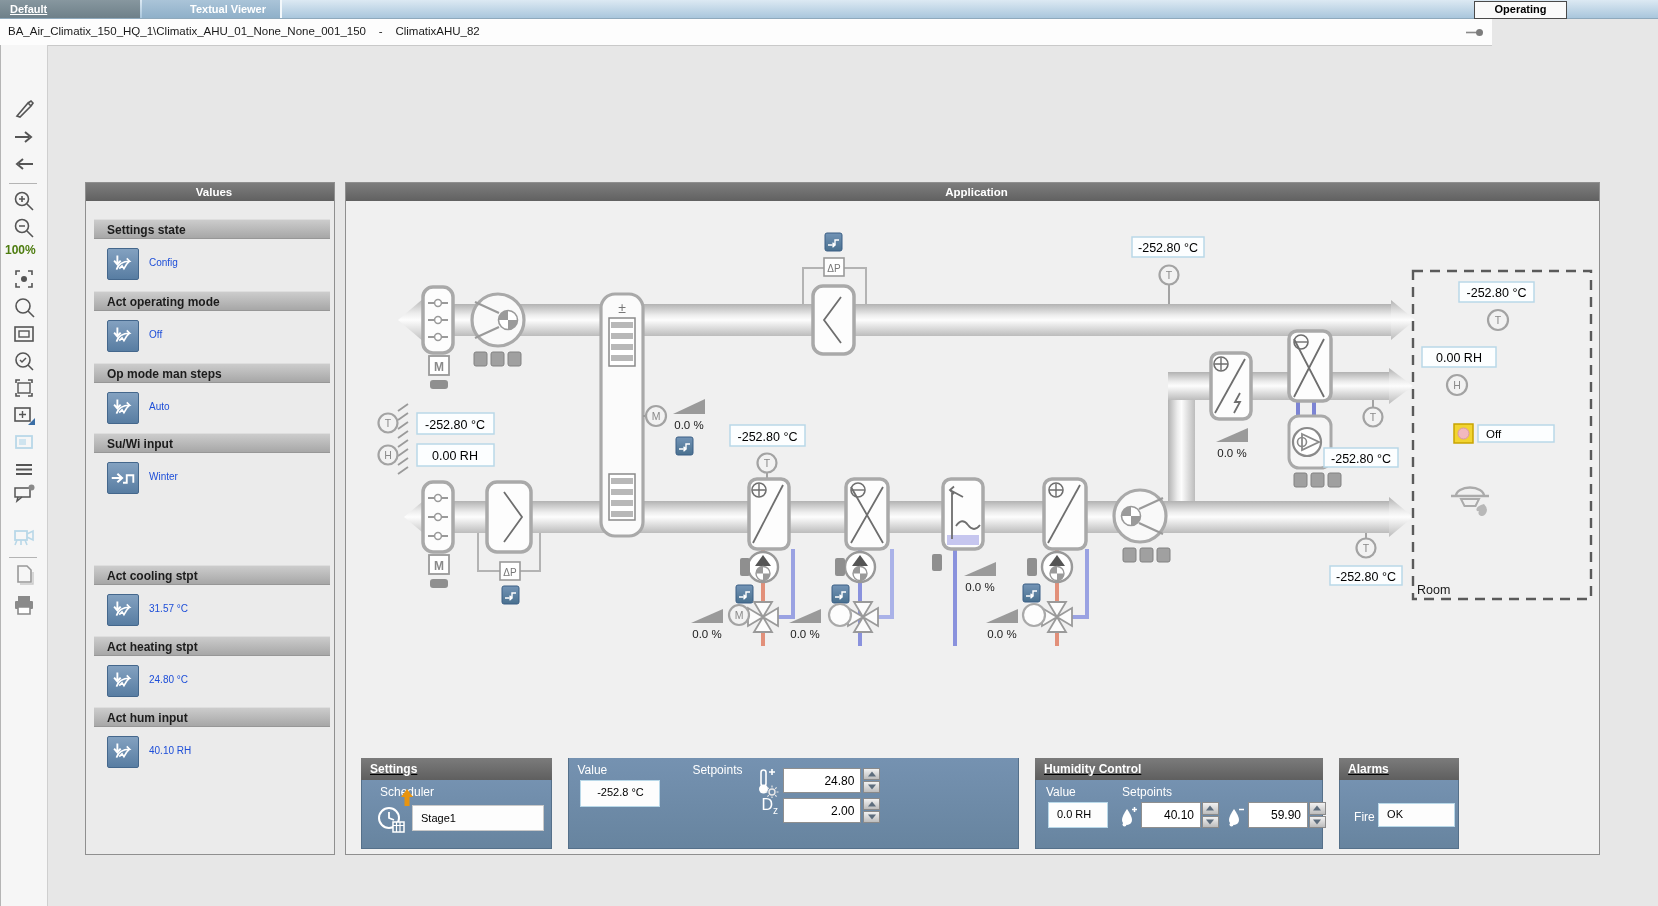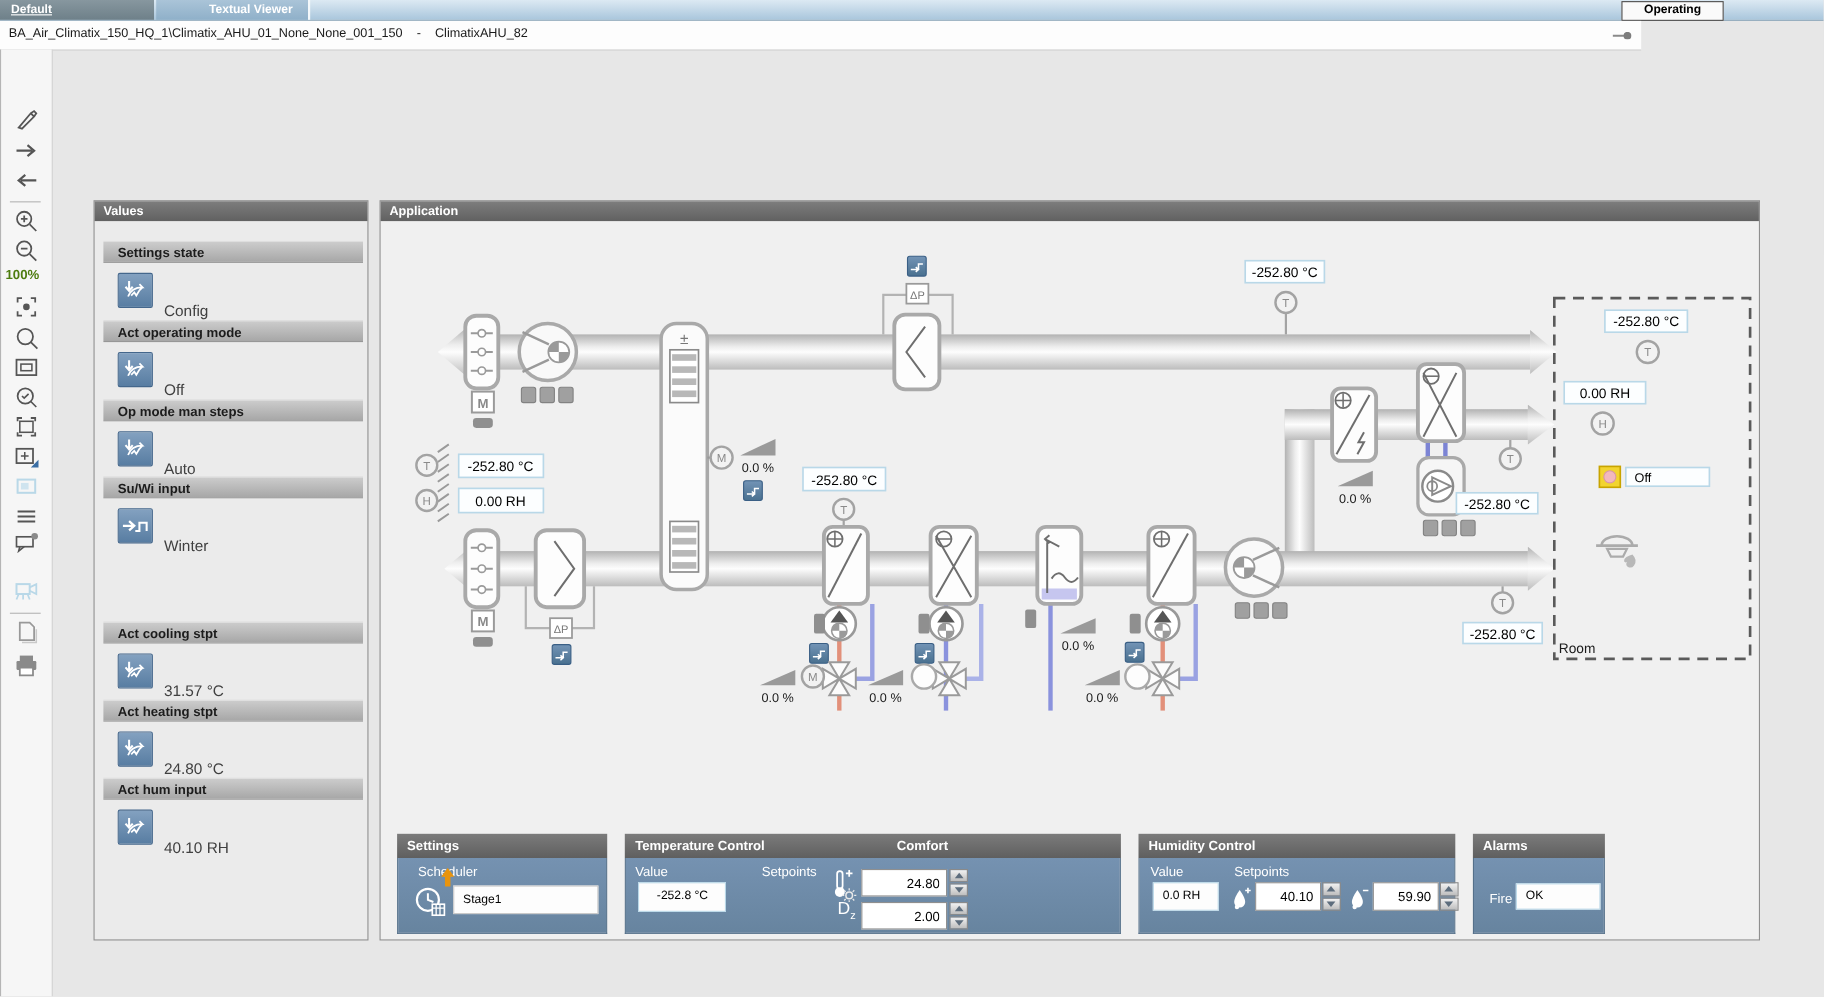"Values" .phead { text-align: none -> center }
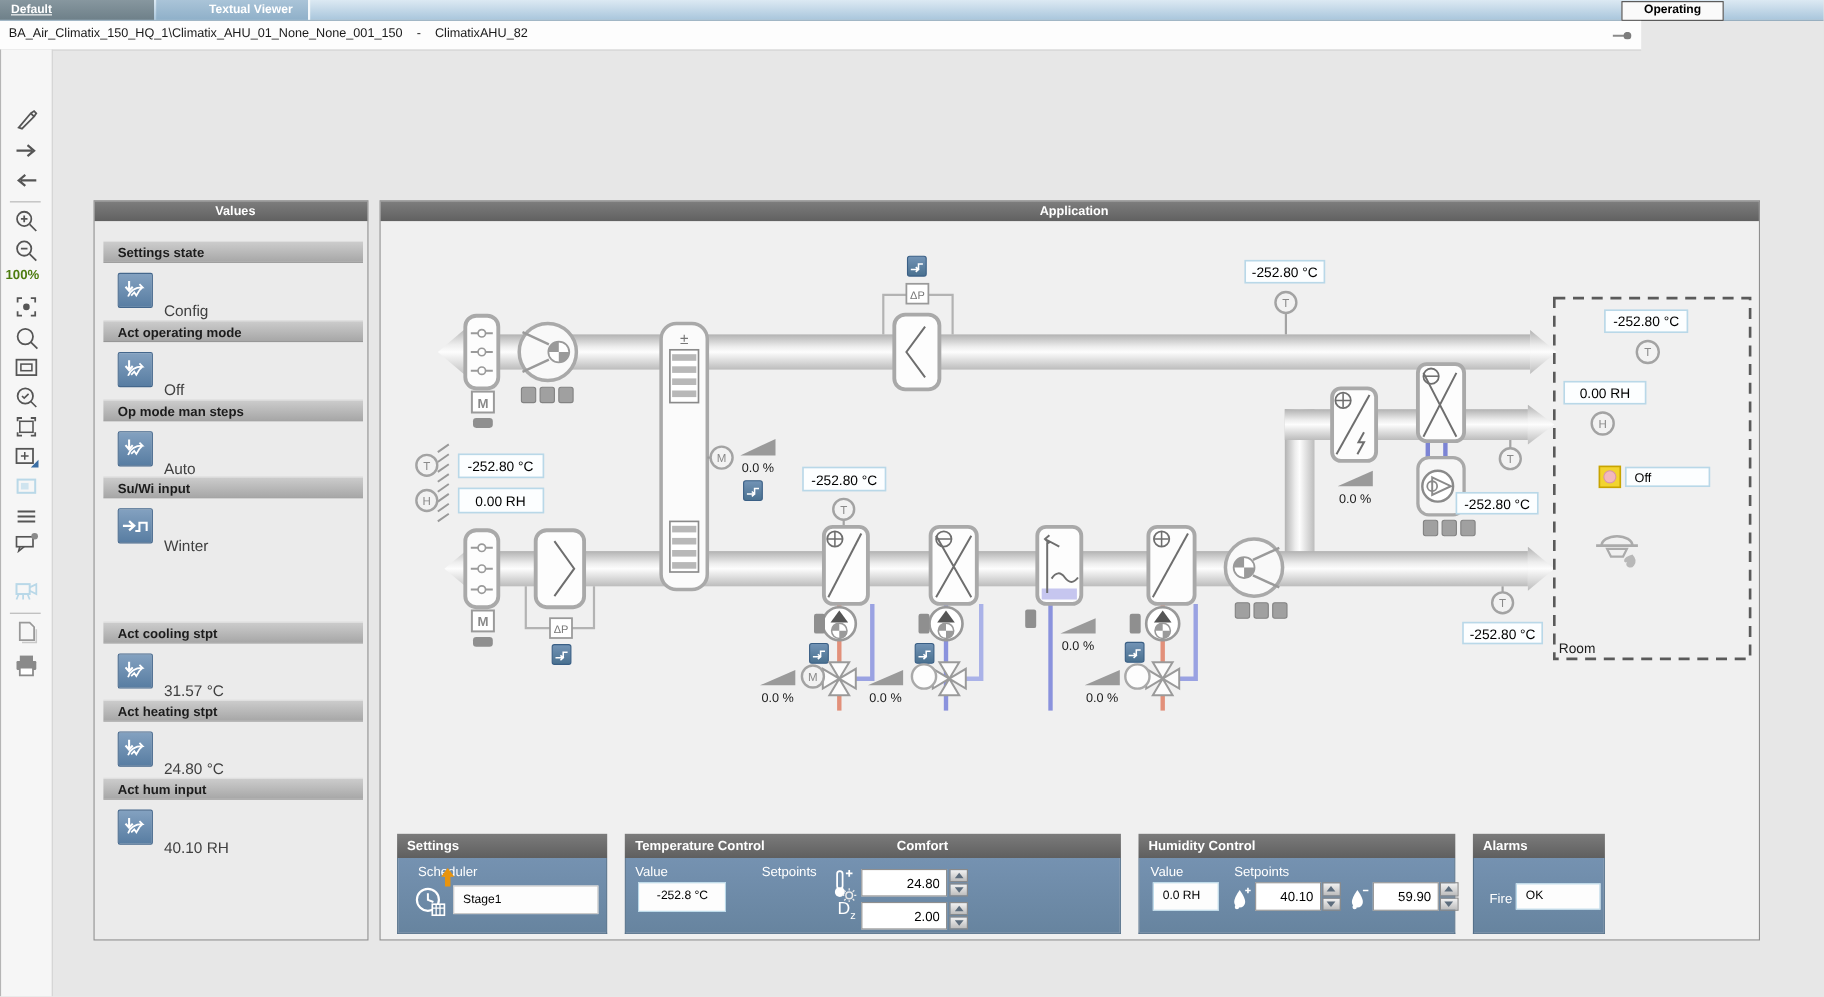"Config" .vlbl { color: #404040 -> #1d4ed8; font-size: 14px -> 10px; top: 26px -> 9px }
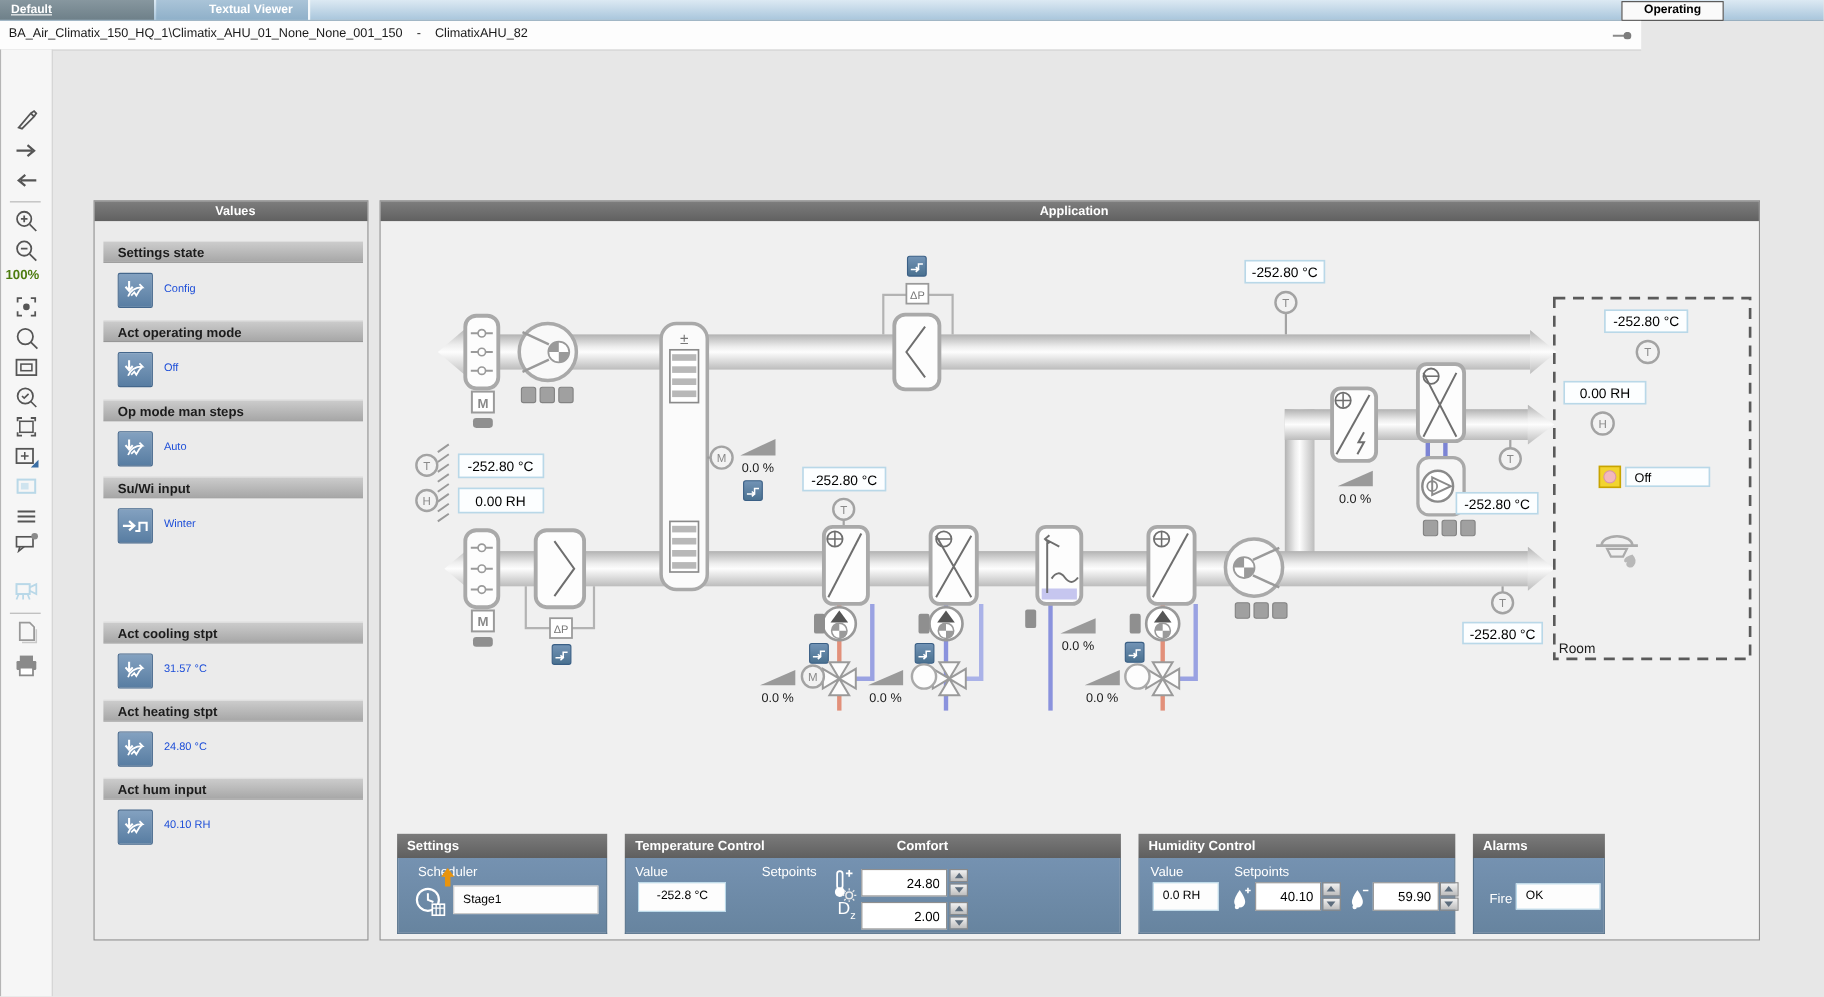"Settings" .strip { text-decoration: none -> underline }
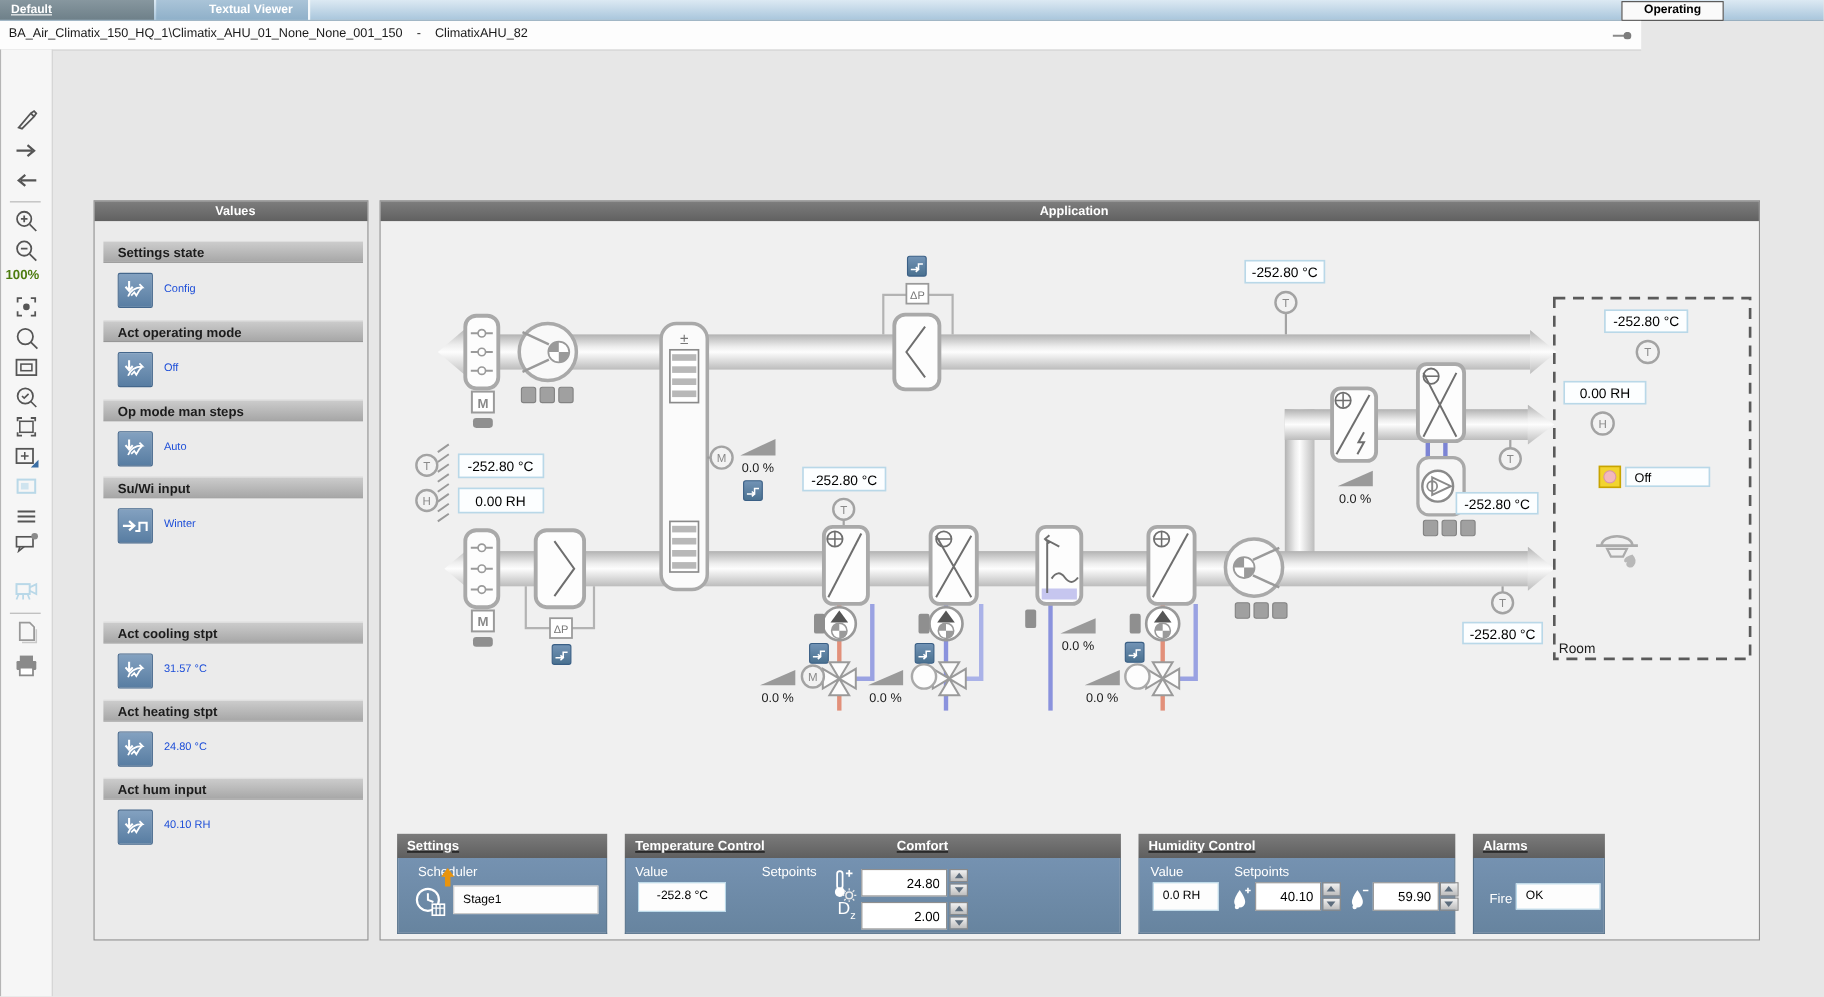"Temperature Control" div.sec-h { html: <div> <span>Temperature Control</span> <span>Comfort</span> </div> -> none }
